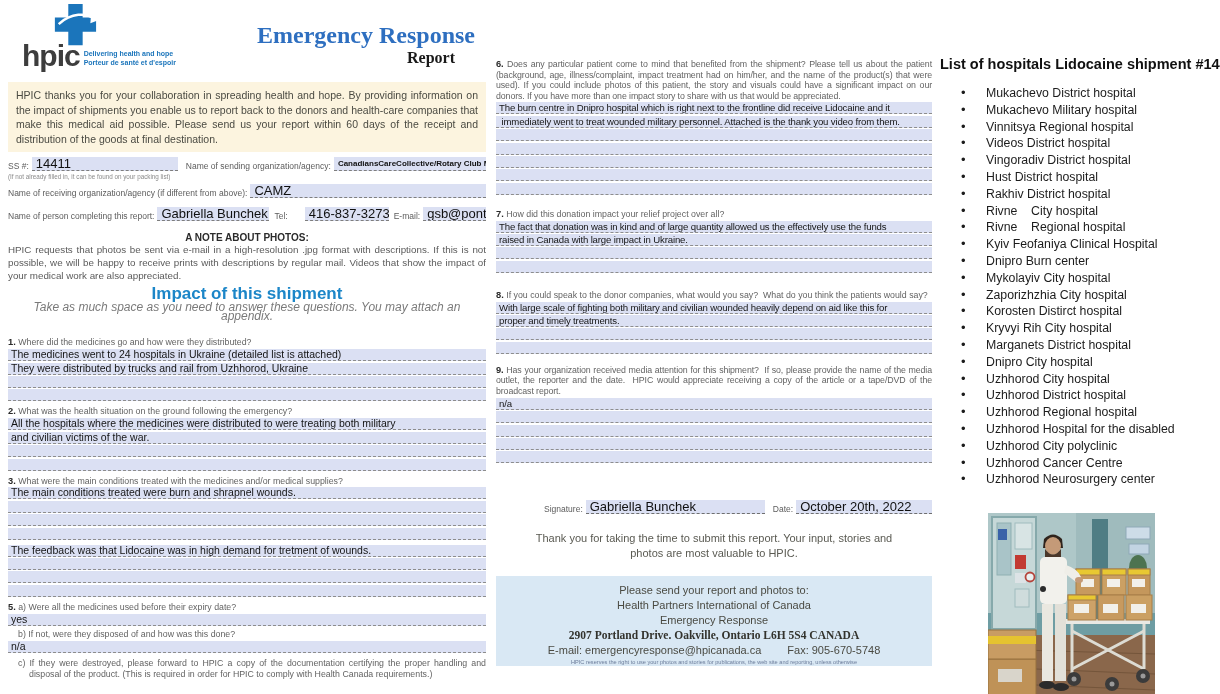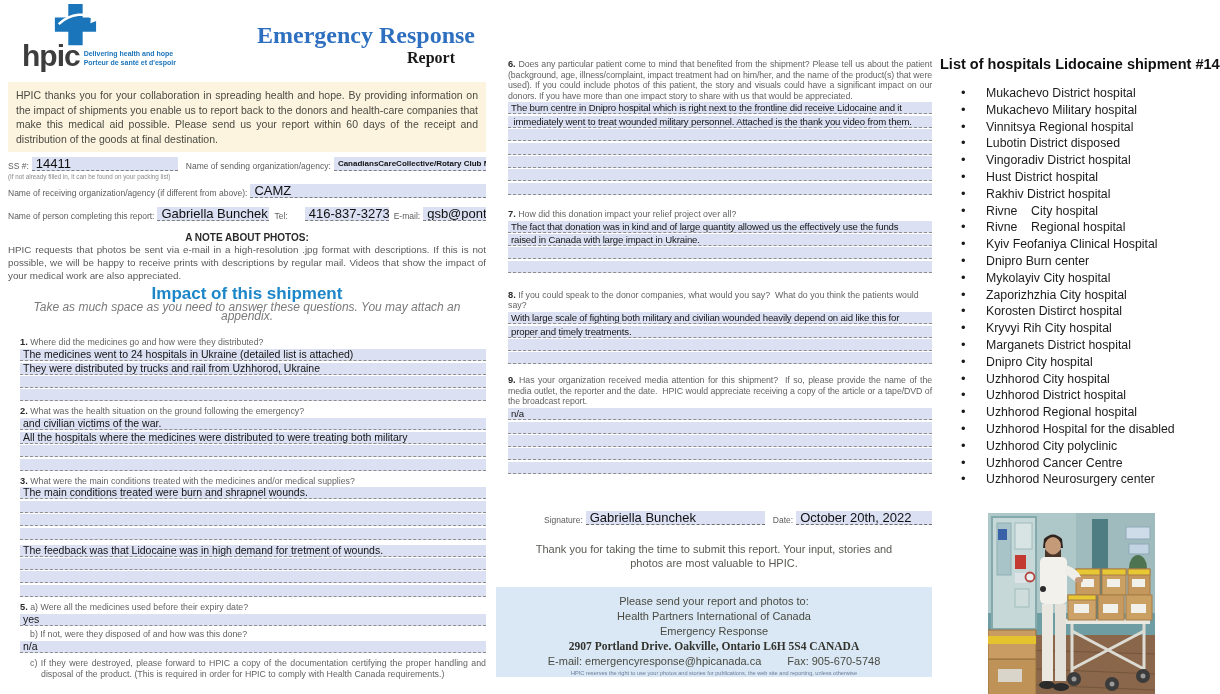"6. Does any particular patient" .qb { margin-left: 12px -> none }
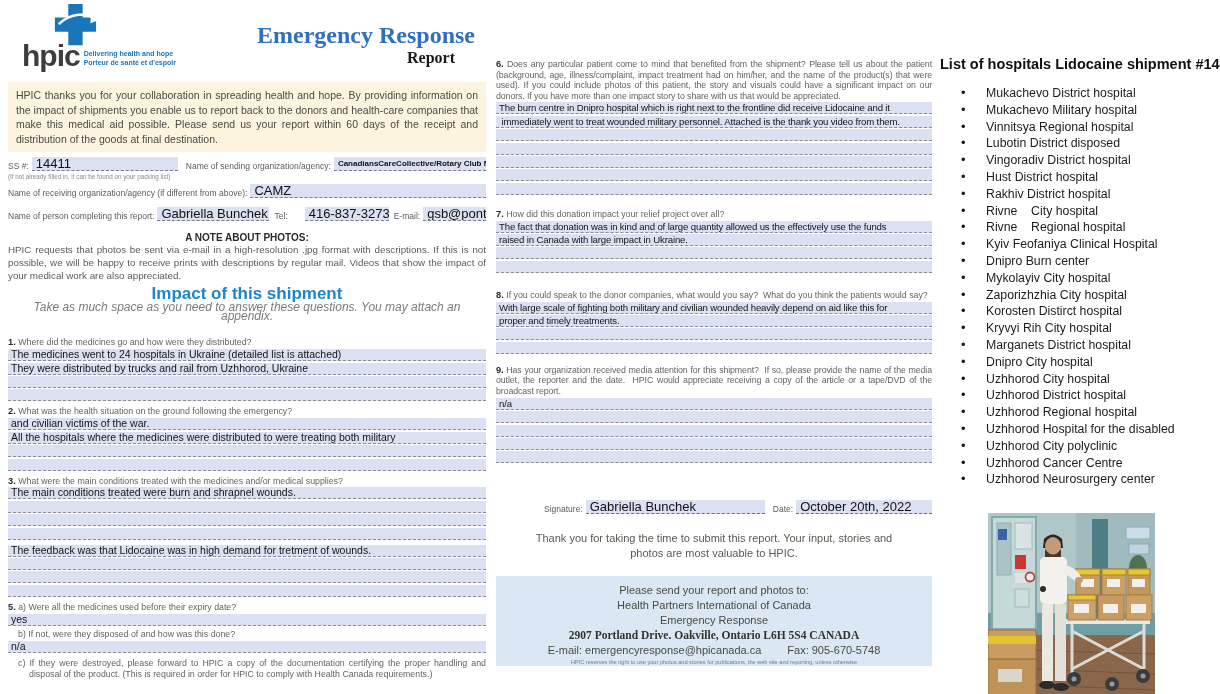"Lubotin District disposed" li { text: Lubotin District disposed -> Videos District hospital }
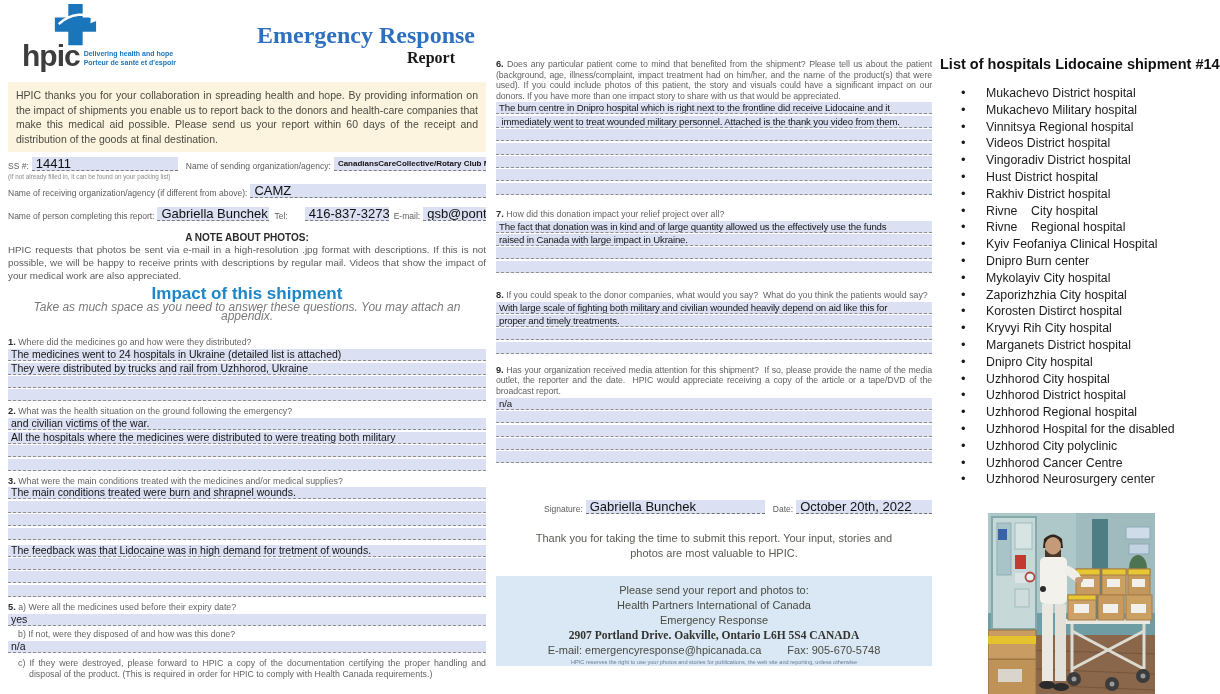"and civilian victims of the" div.aline { order: before "All the hospitals where the" -> after "All the hospitals where the" }
